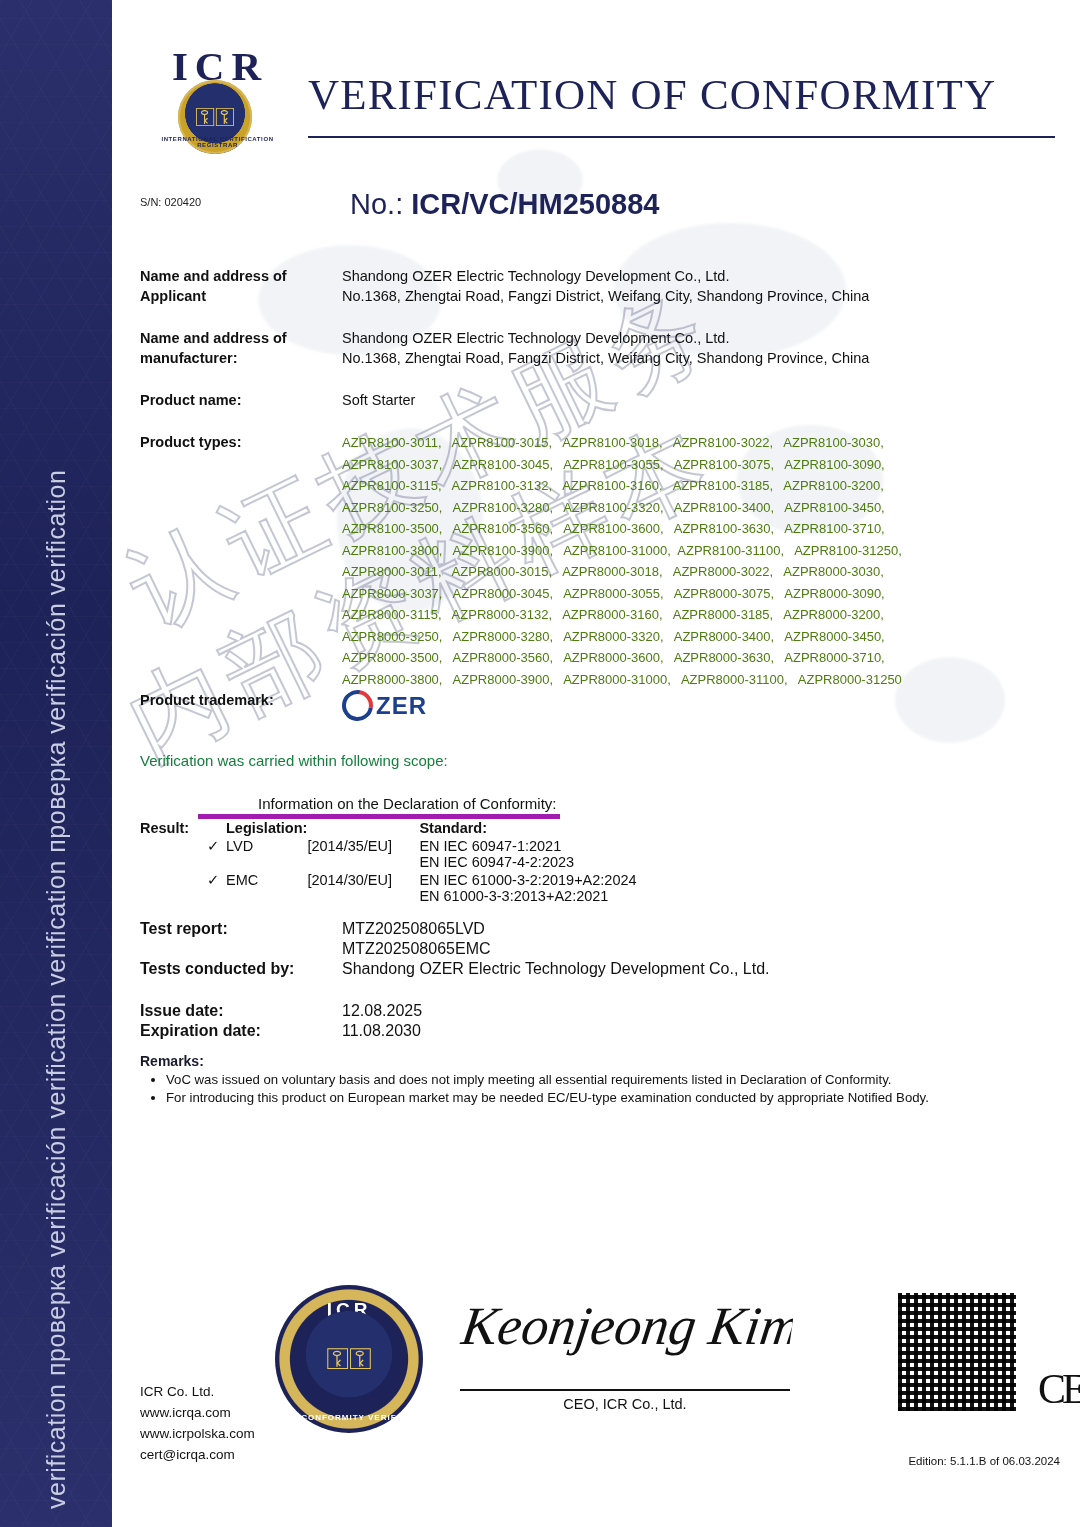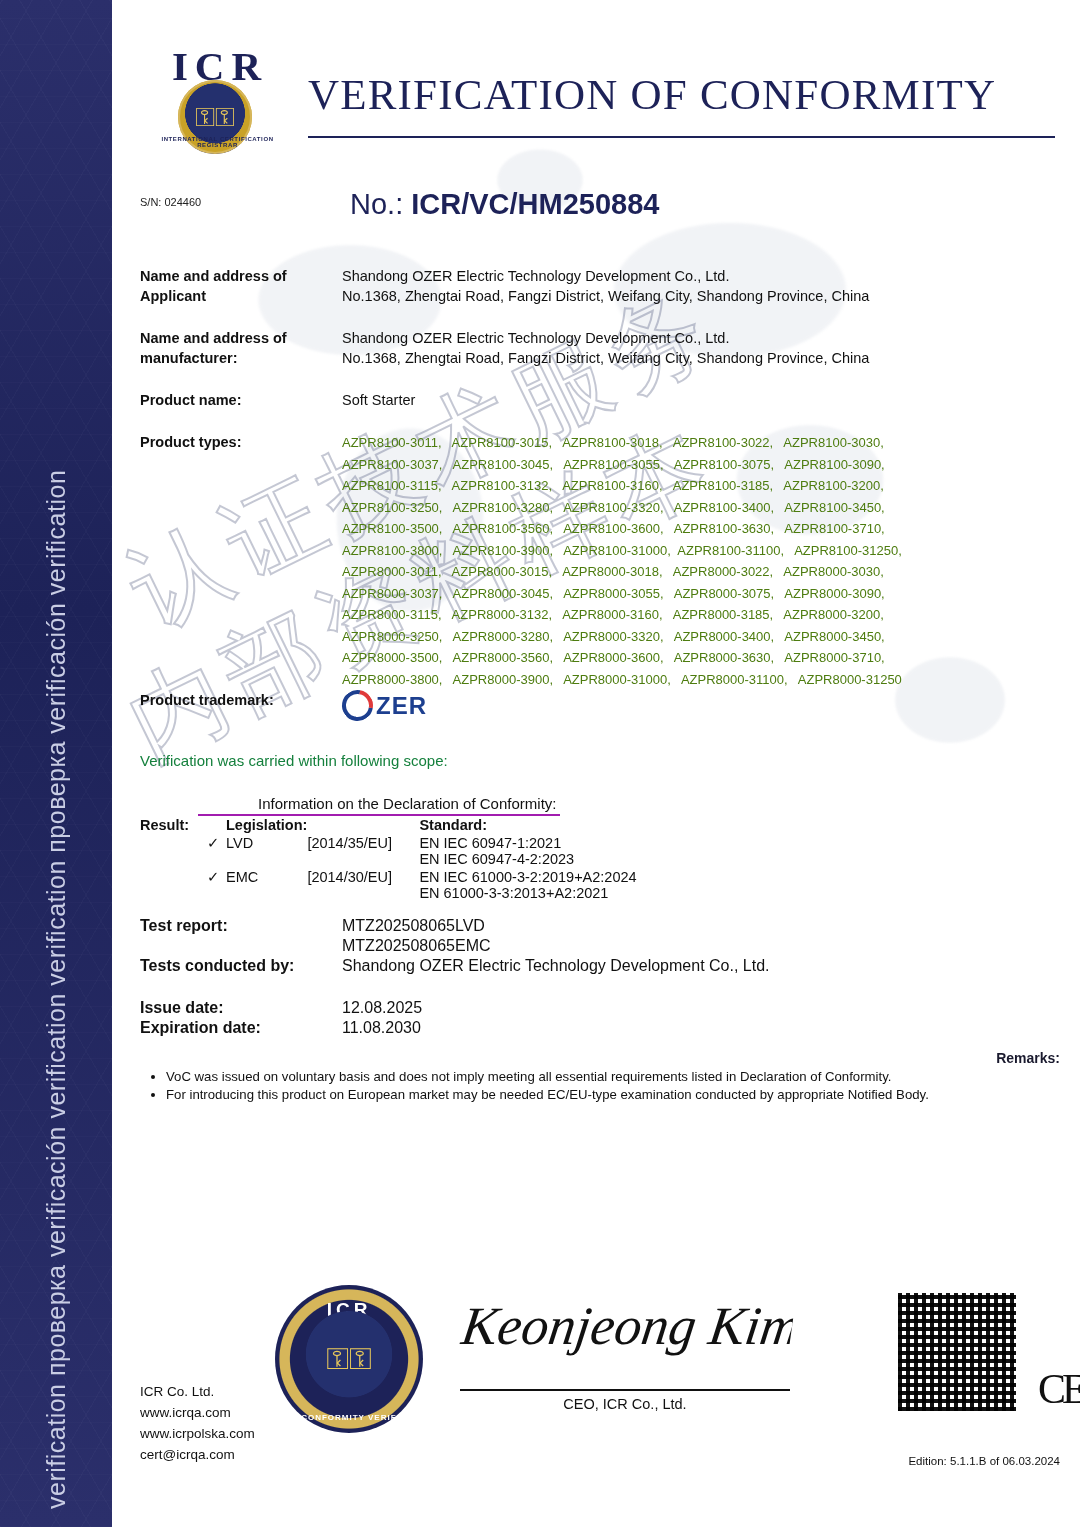"S/N: 024460" div.sn { text: 024460 -> 020420 }
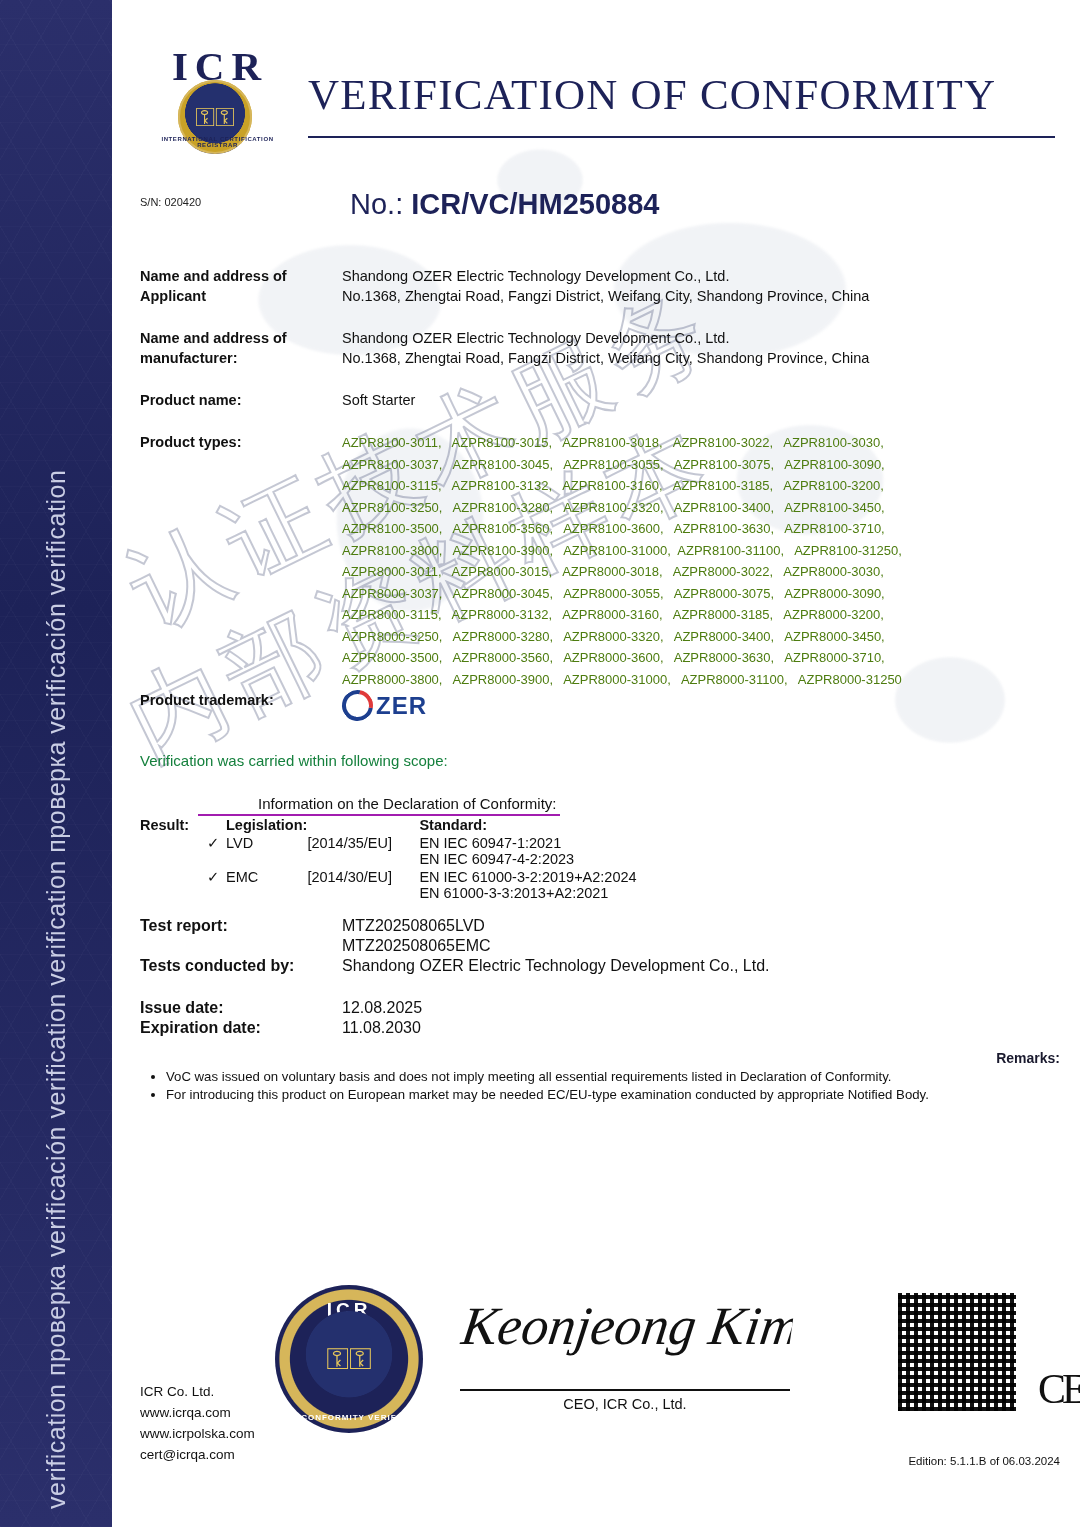"Information on the Declaration of" .decl-title { border-bottom: 2px solid #a21caf -> 5px solid #a21caf }
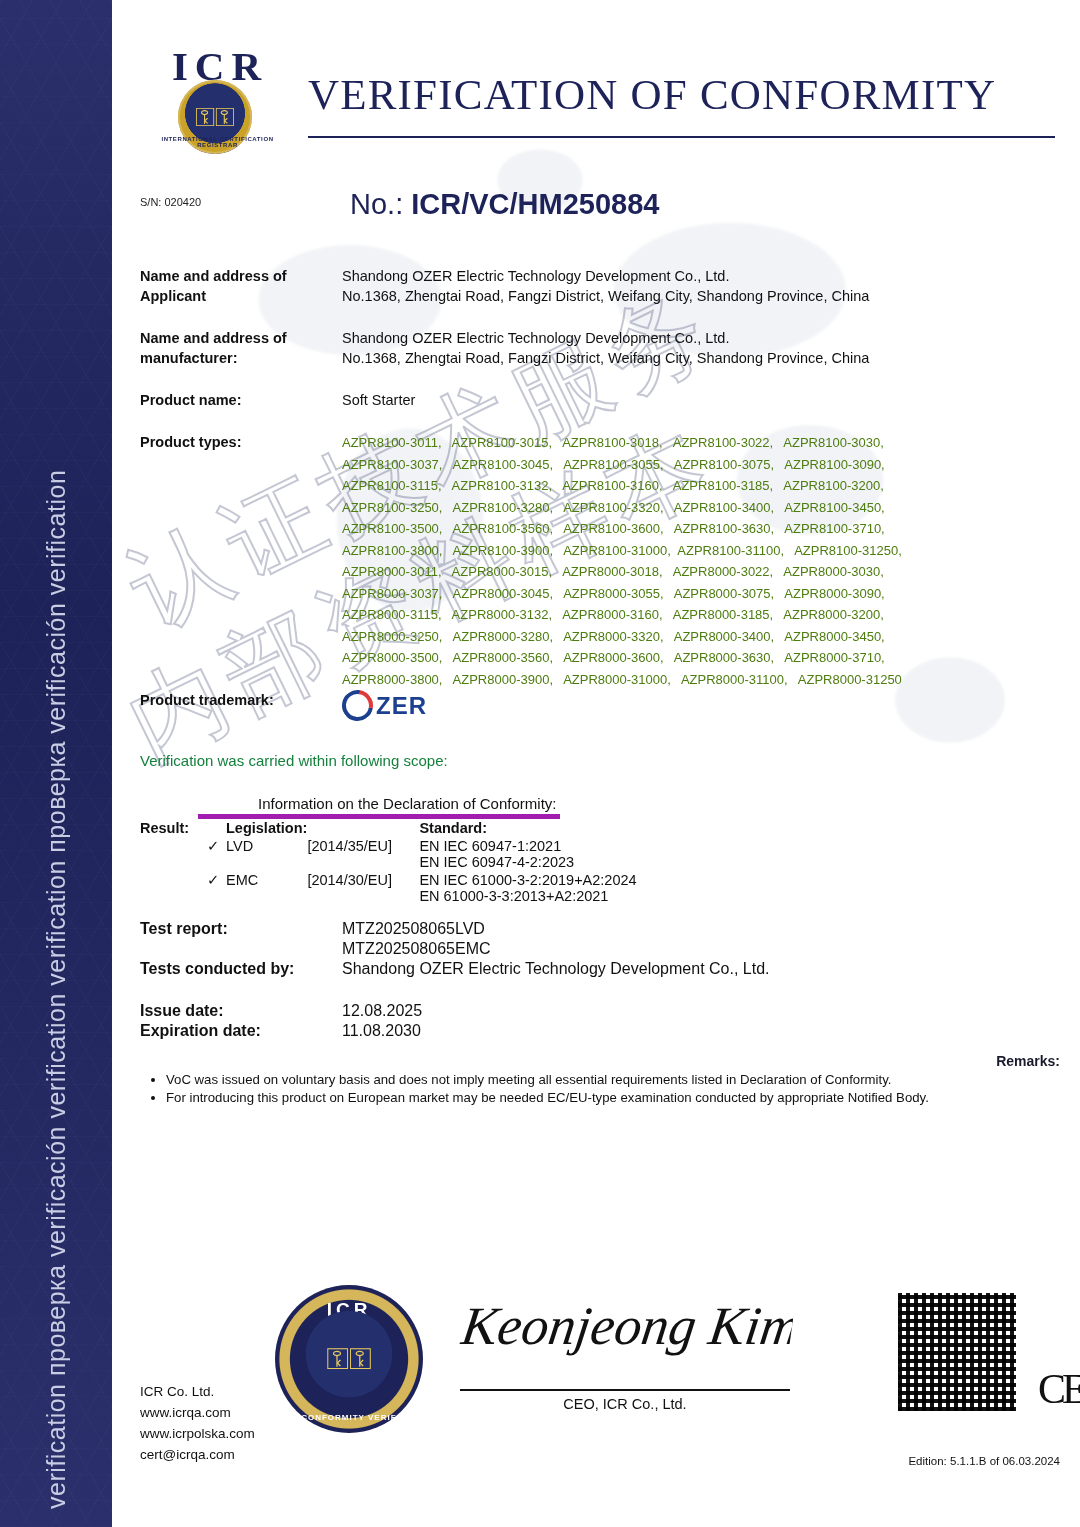"Remarks:" .remarks-h { text-align: right -> none }
